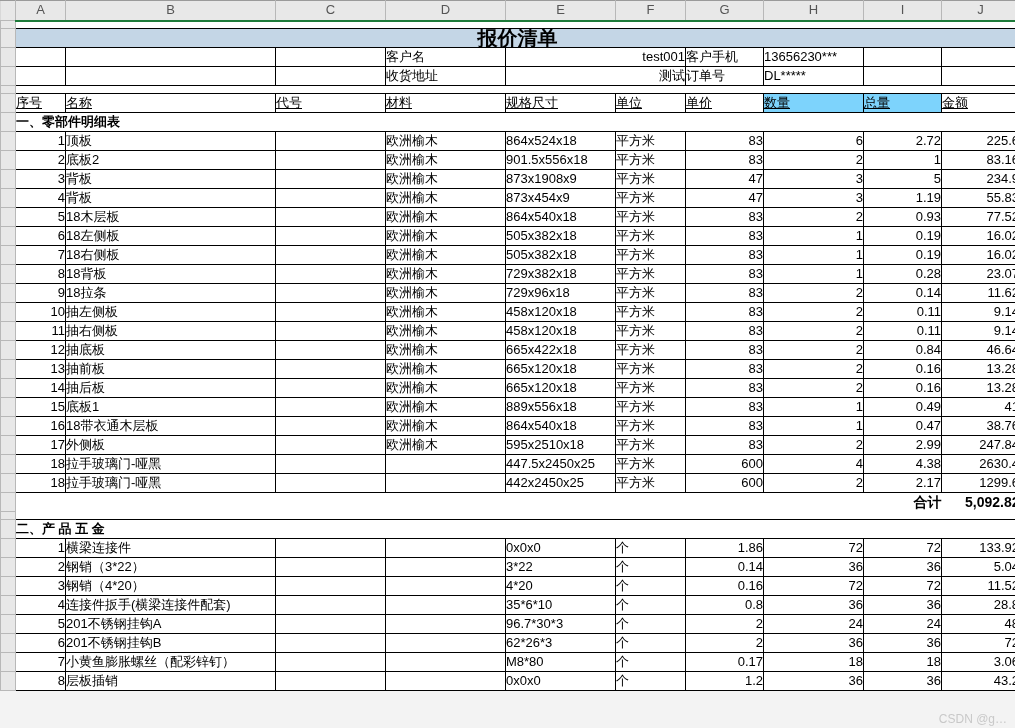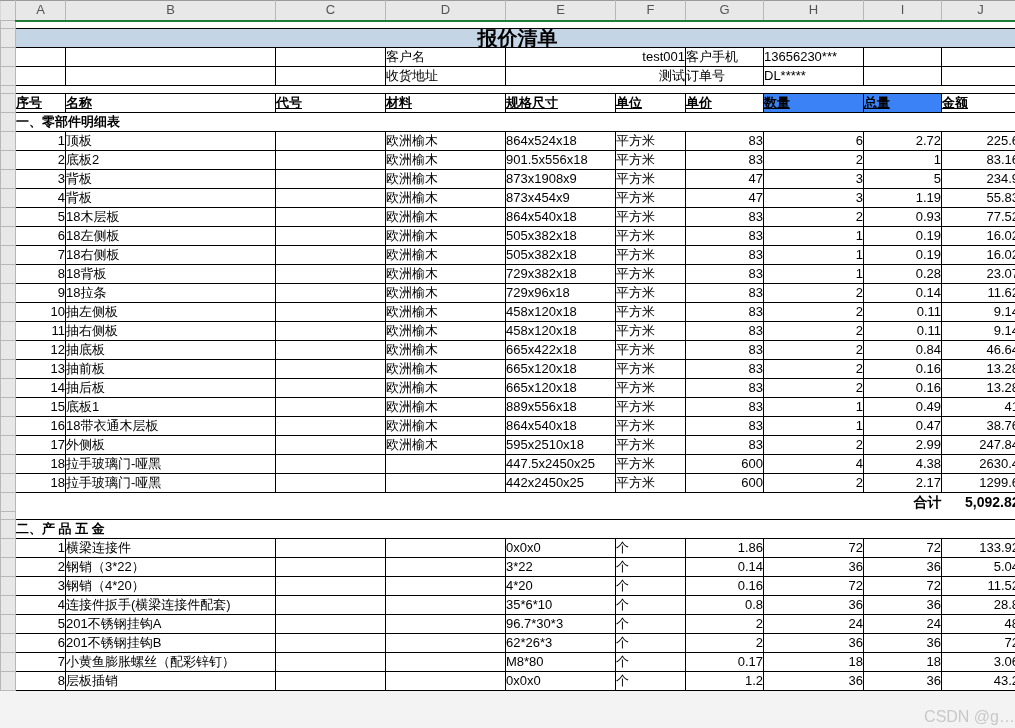"序号" .tblhdr { font-weight: bold -> normal }
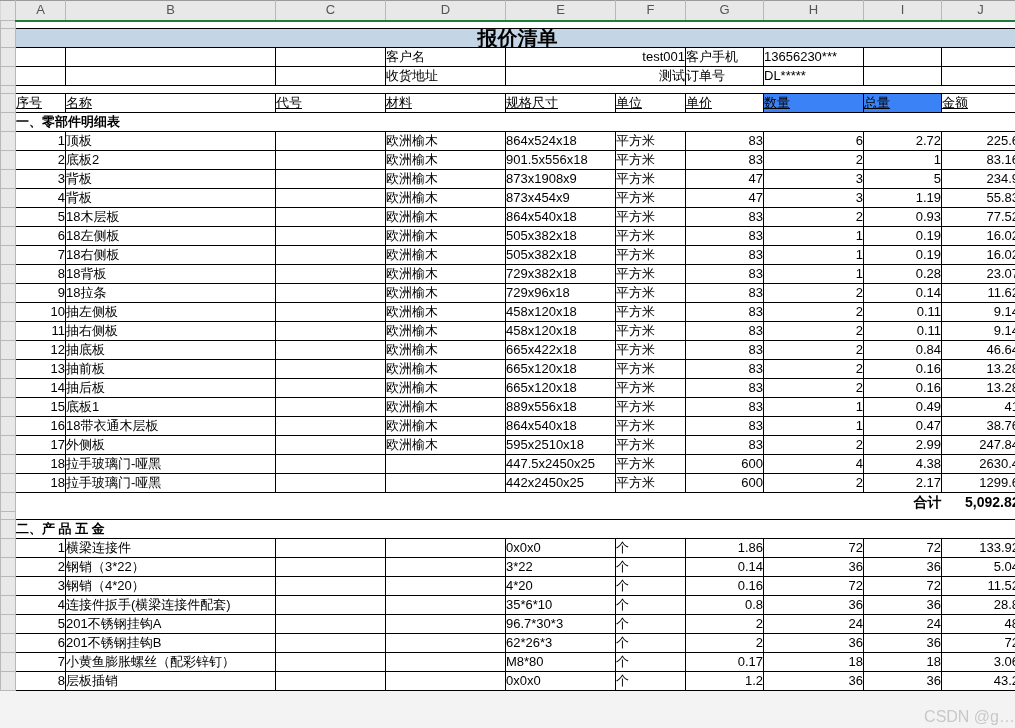"数量" .yellow { background: #3b82f6 -> #7dd3fc }
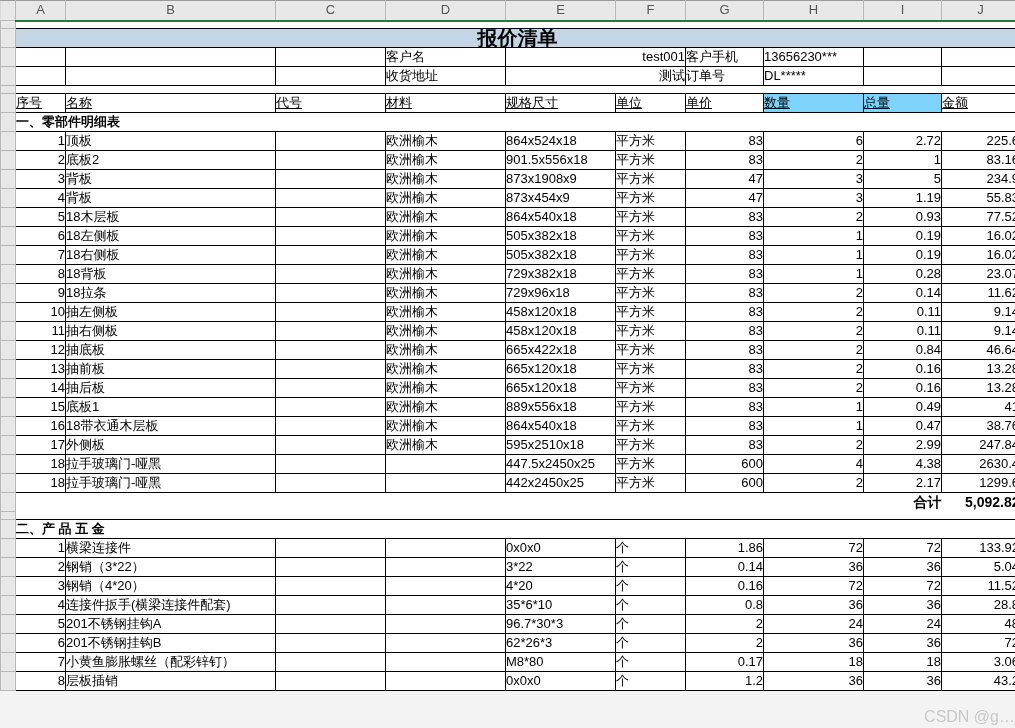"CSDN @g…" .watermark { font-size: 16px -> 12px; right: 0 -> 8px }
